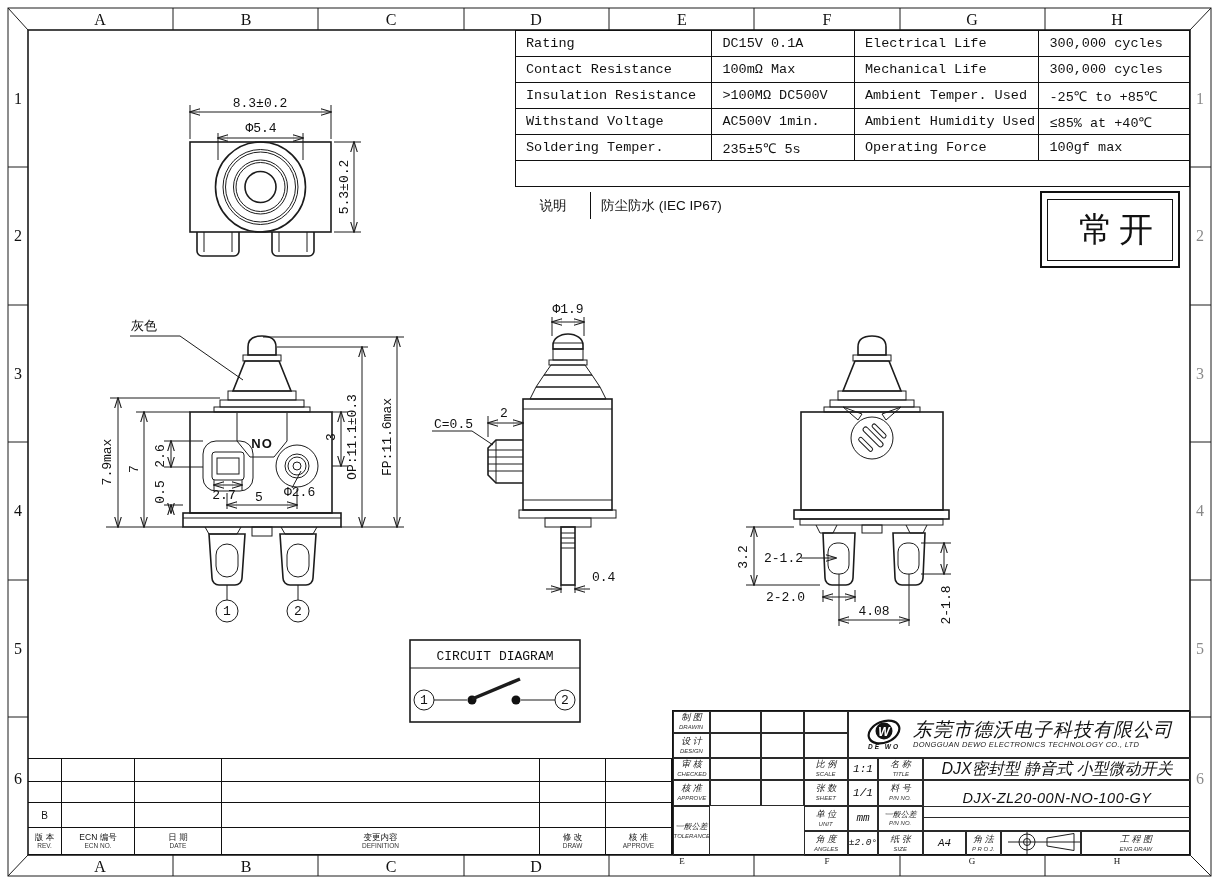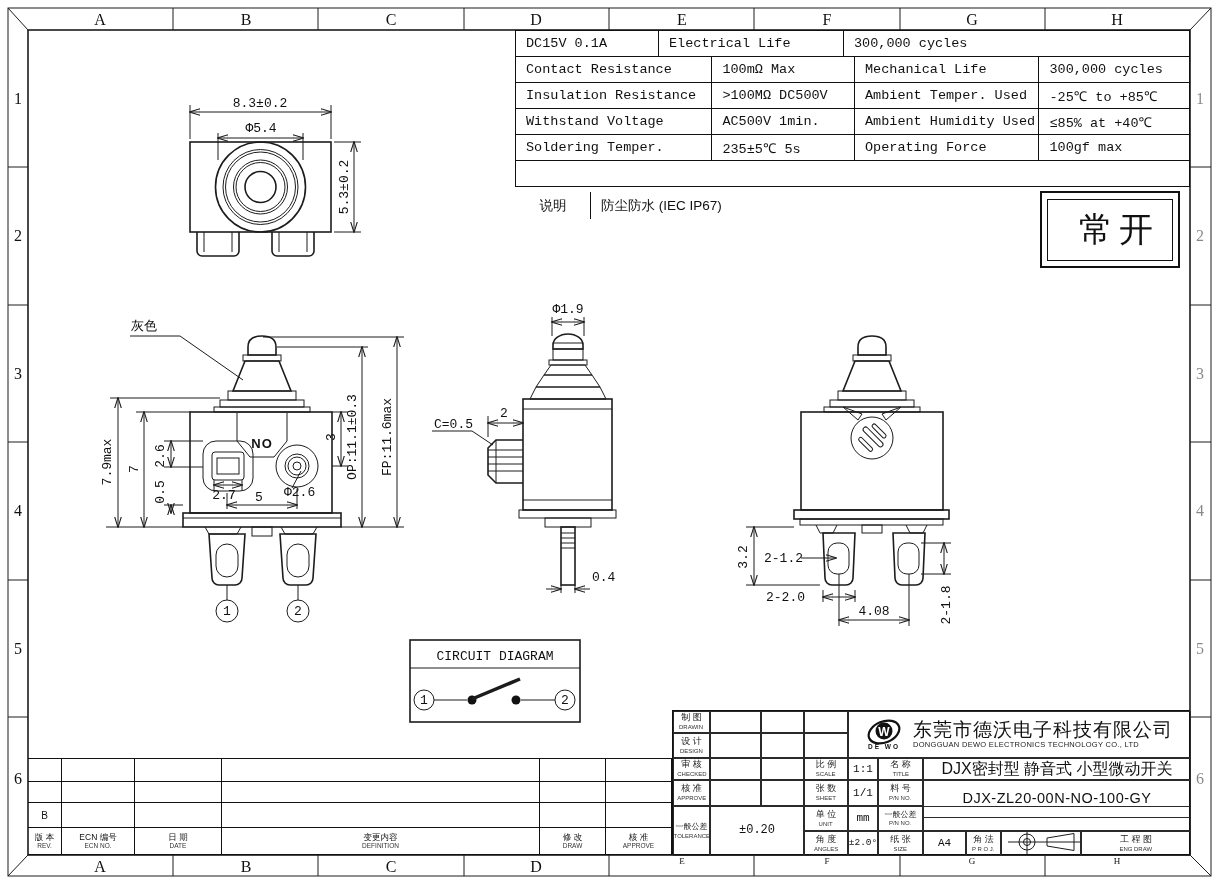"Rating" div.c { html: none -> <div>Rating</div> }
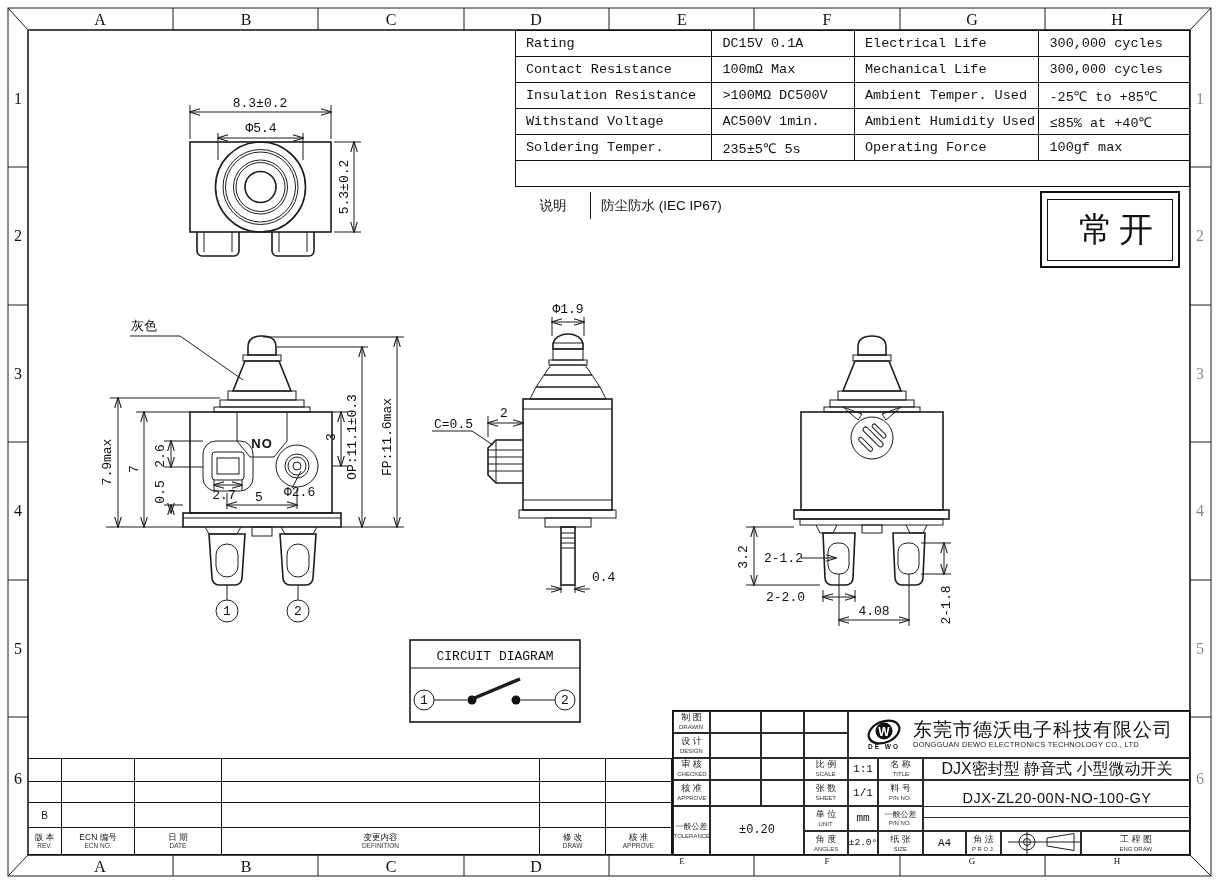"制 图" .tc { font-style: none -> italic }
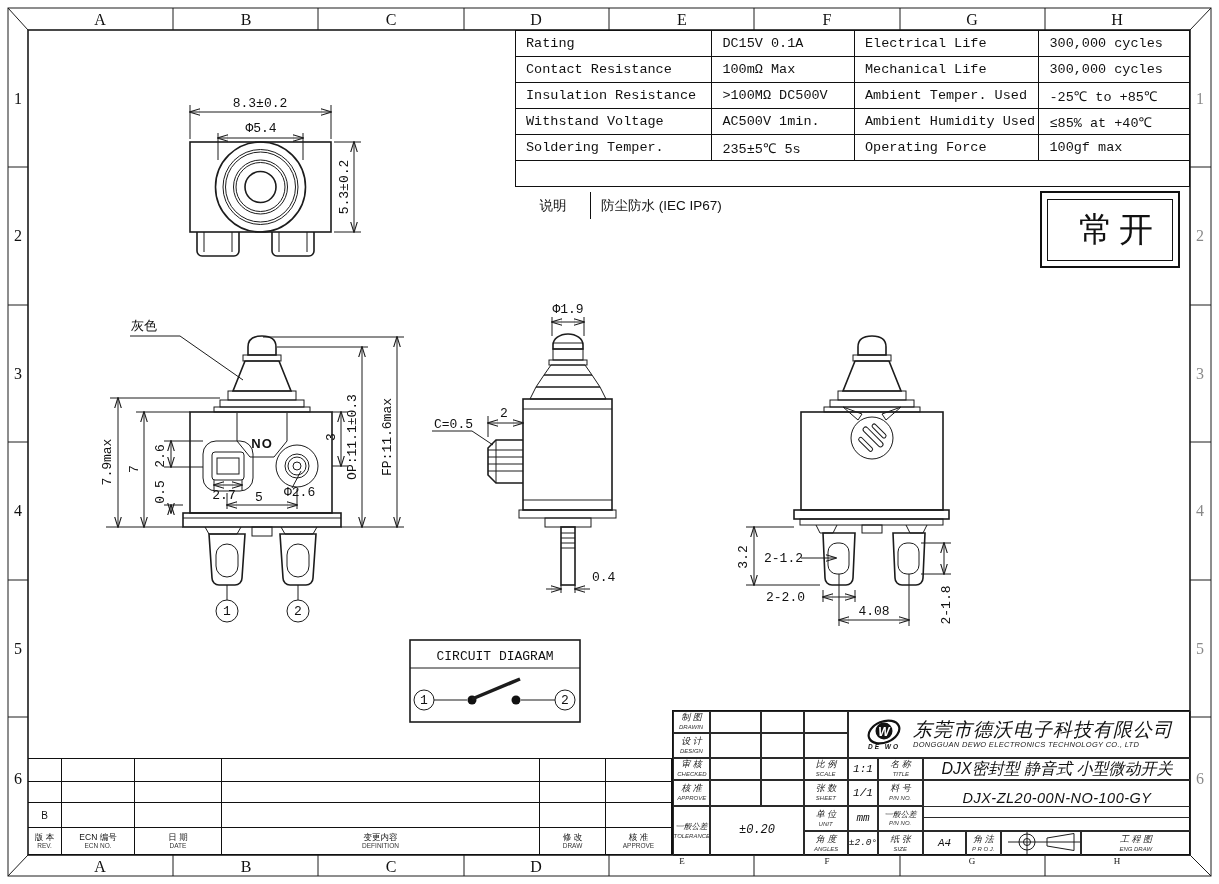"±0.20" div.tc { html: <div>±0.20</div> -> none }
